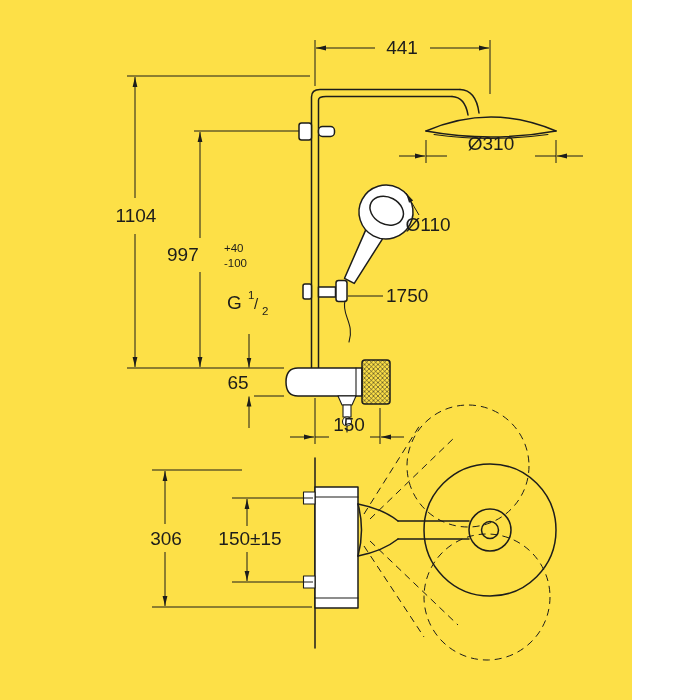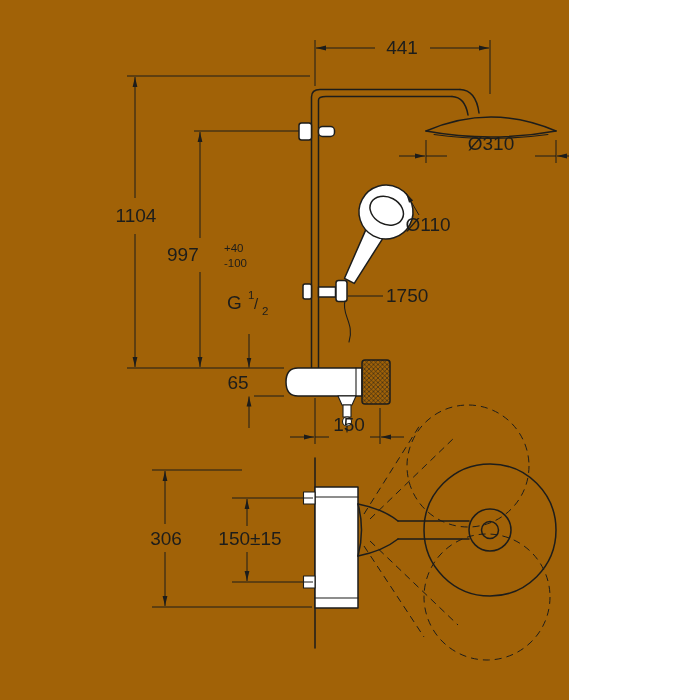"441" .stage { background: #a16207 -> #fde047; width: 569px -> 632px }
